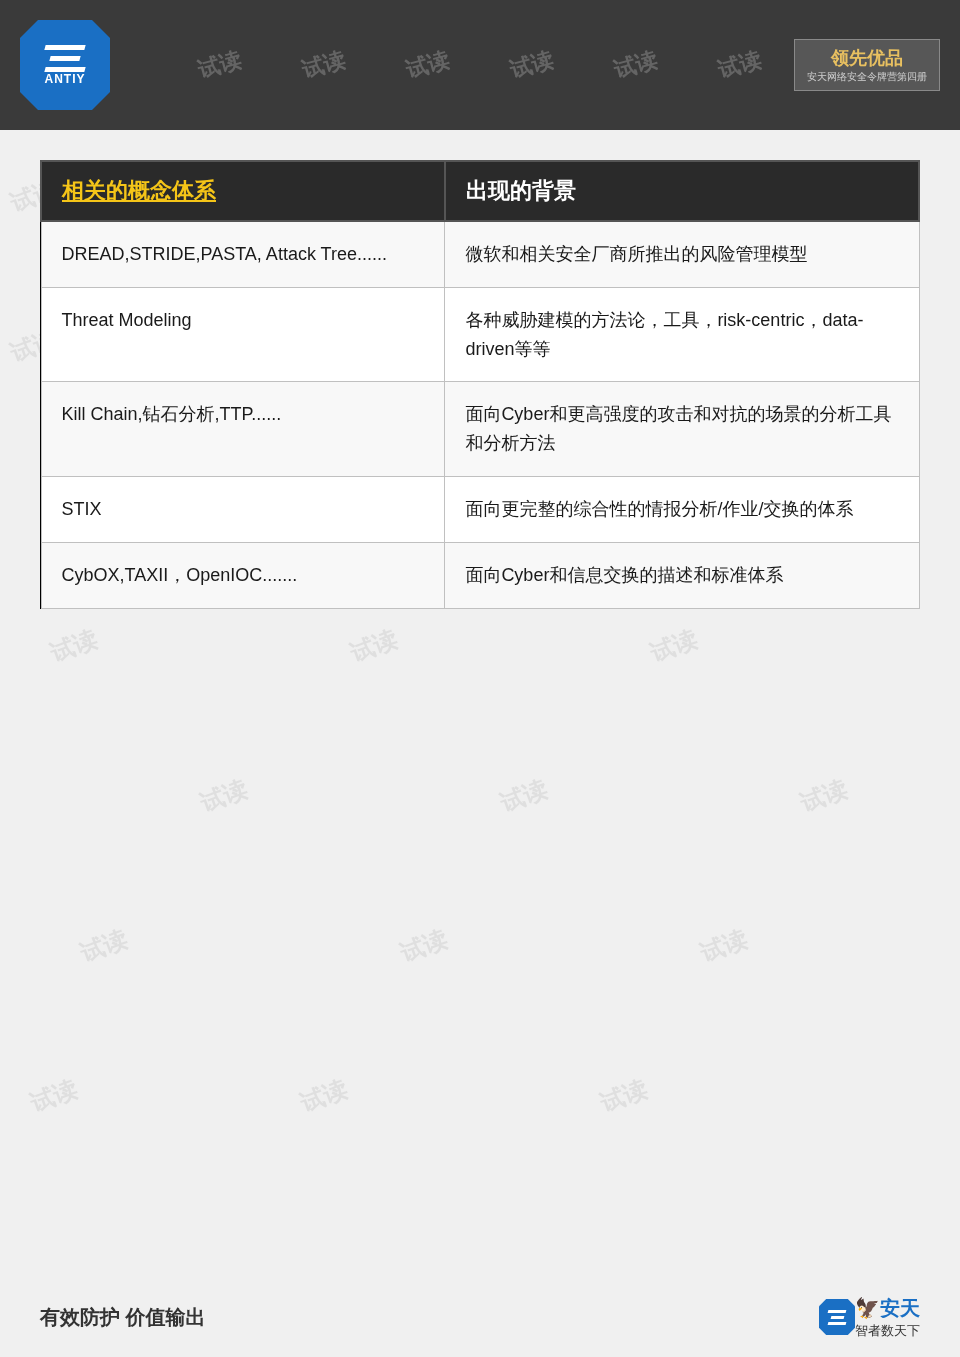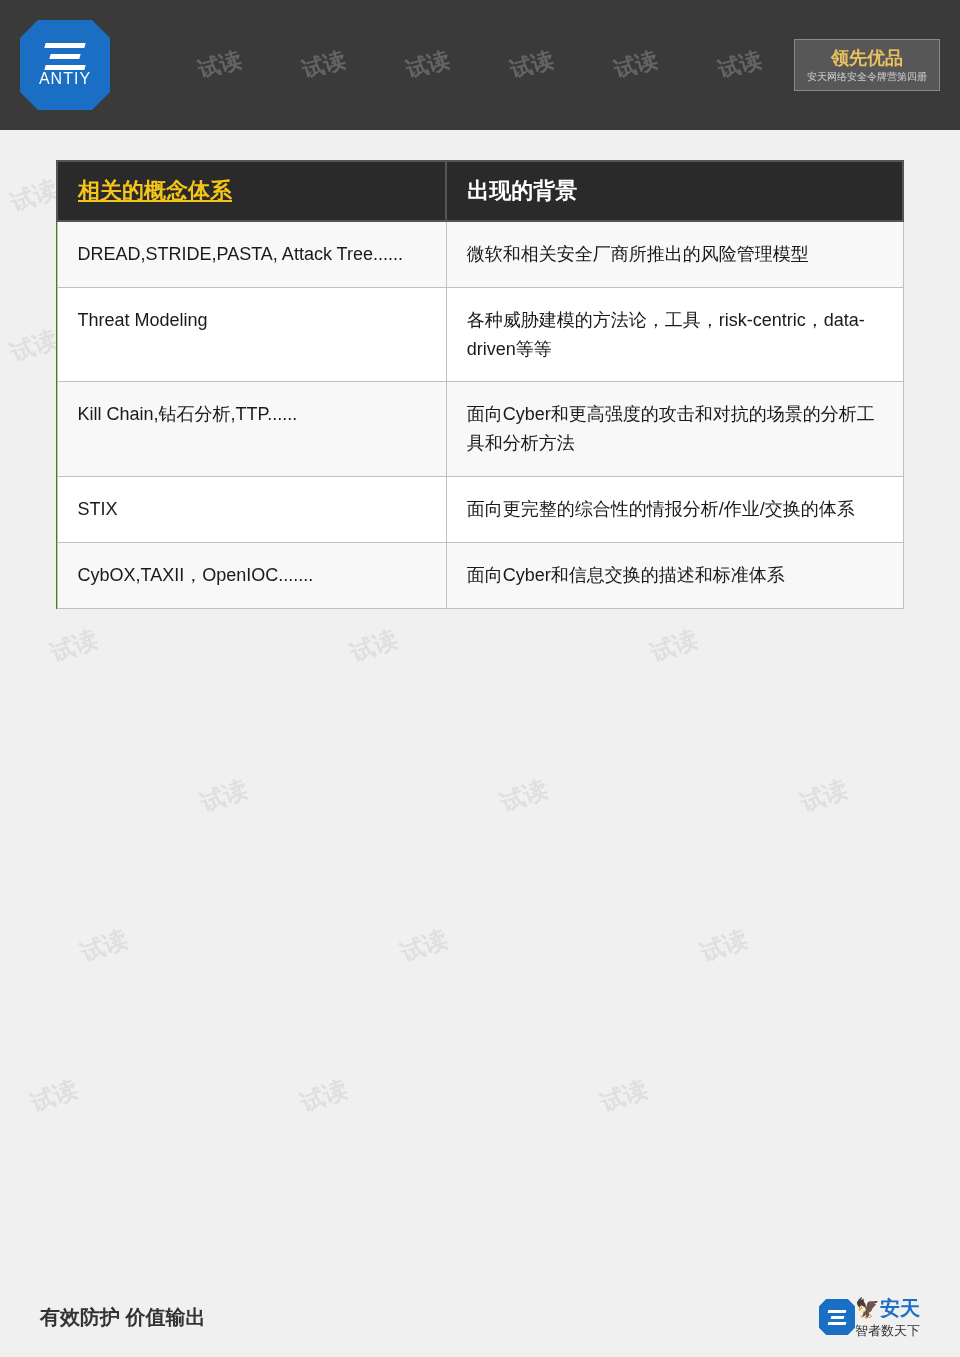"ANTIY" .logo-text-antiy { font-size: 16px -> 12px; font-weight: normal -> bold }
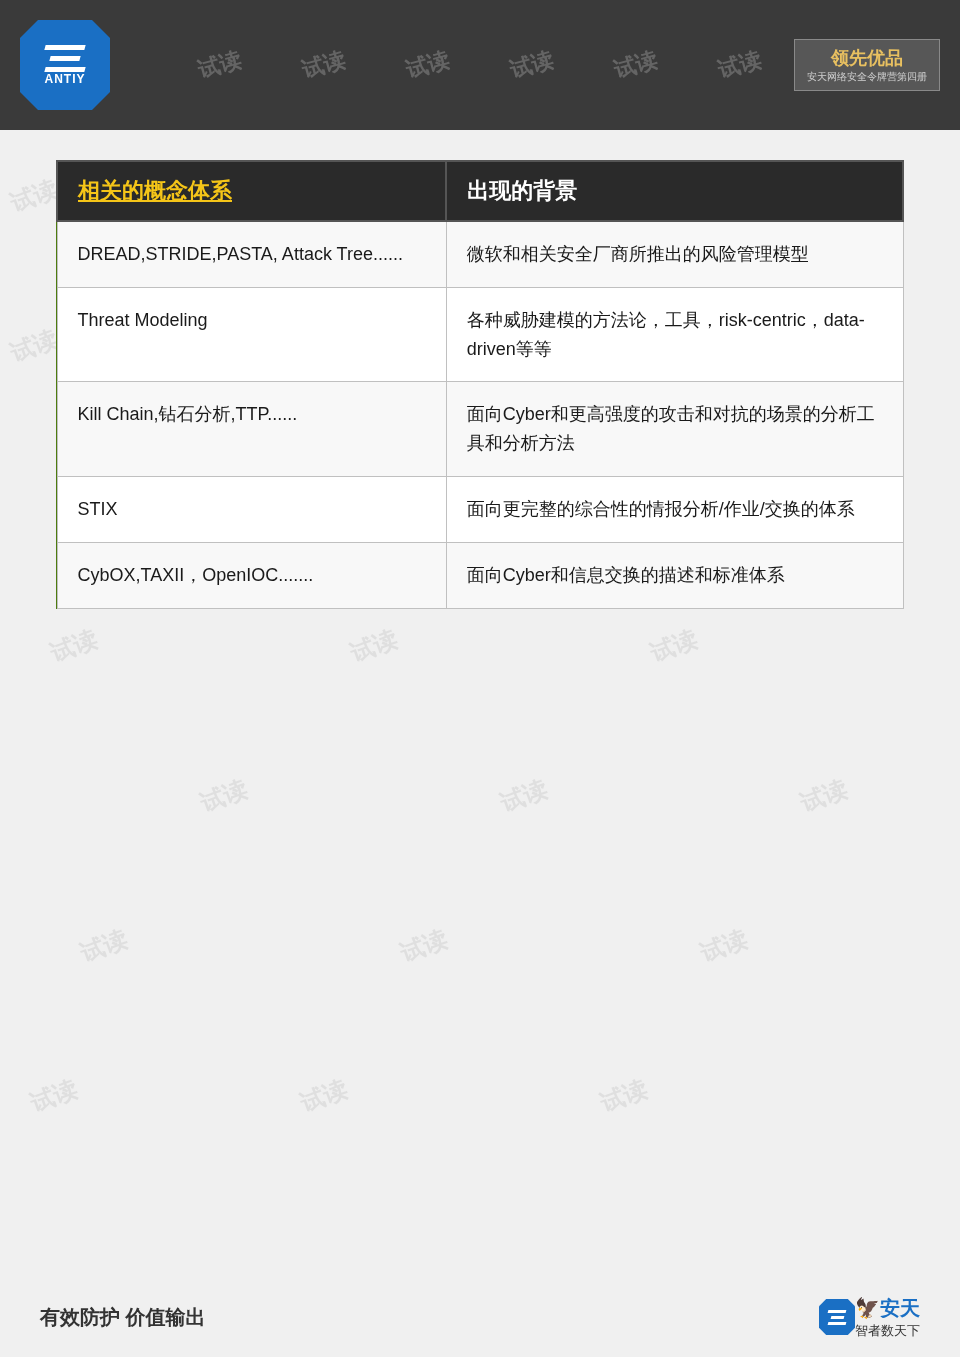"相关的概念体系" .main-content { background: #4d7c0f -> #000000; margin: 30px 56px -> 30px 40px }
